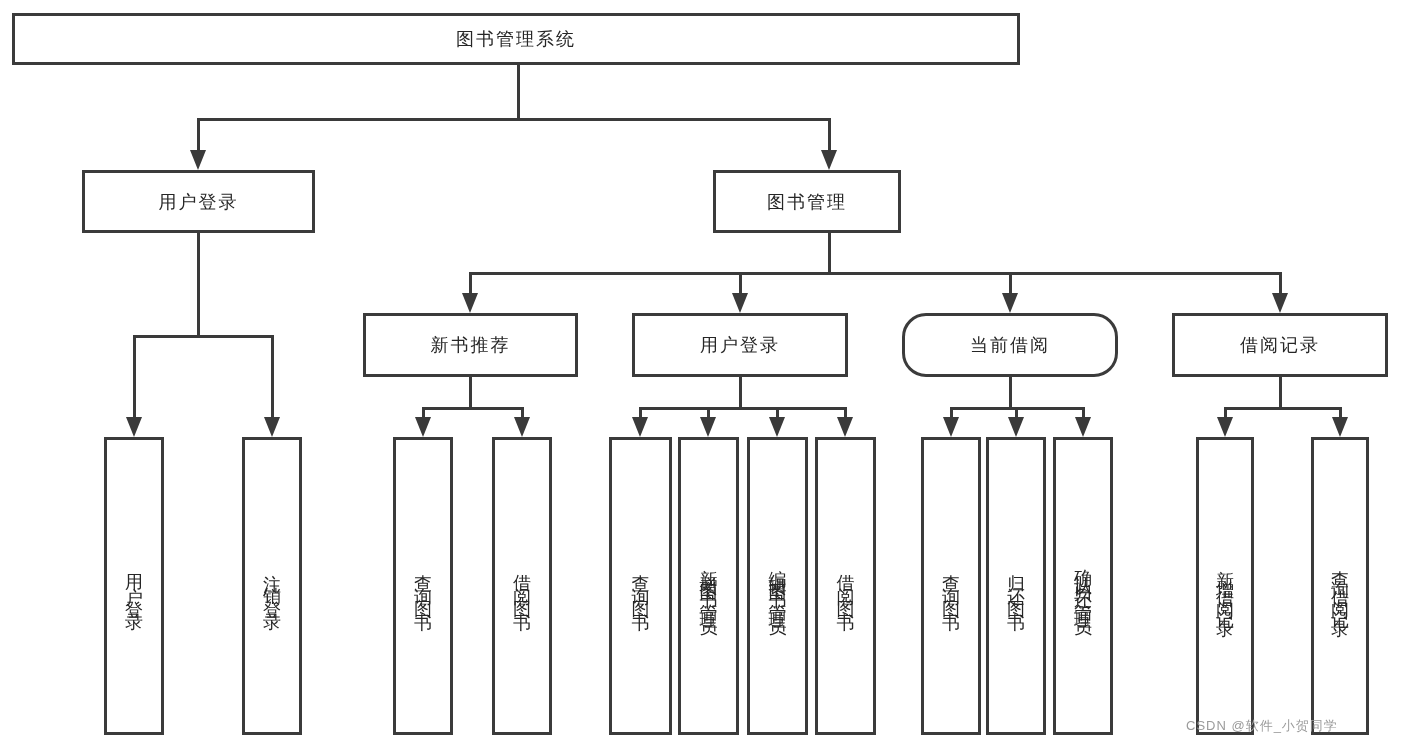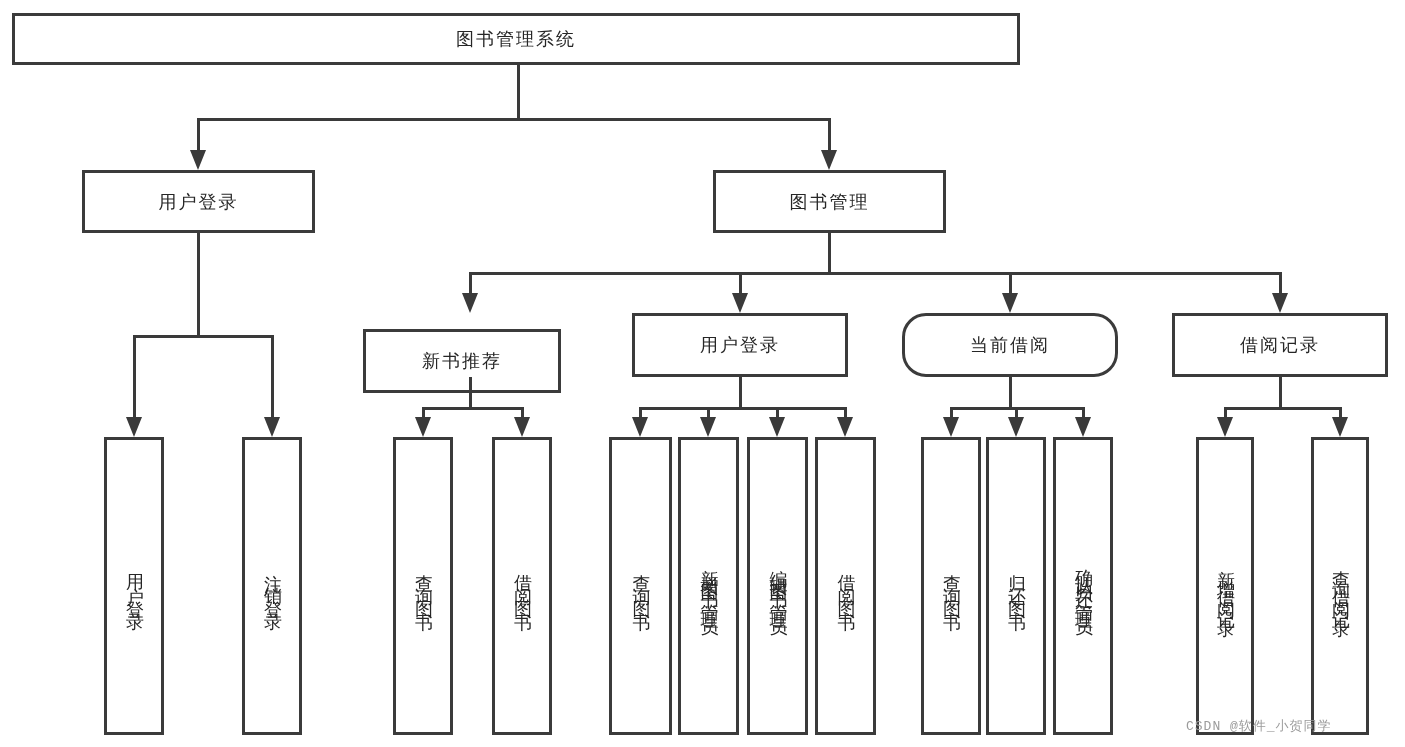"图书管理系统" #stage { font-family: Liberation Mono, monospace -> Liberation Sans, sans-serif }
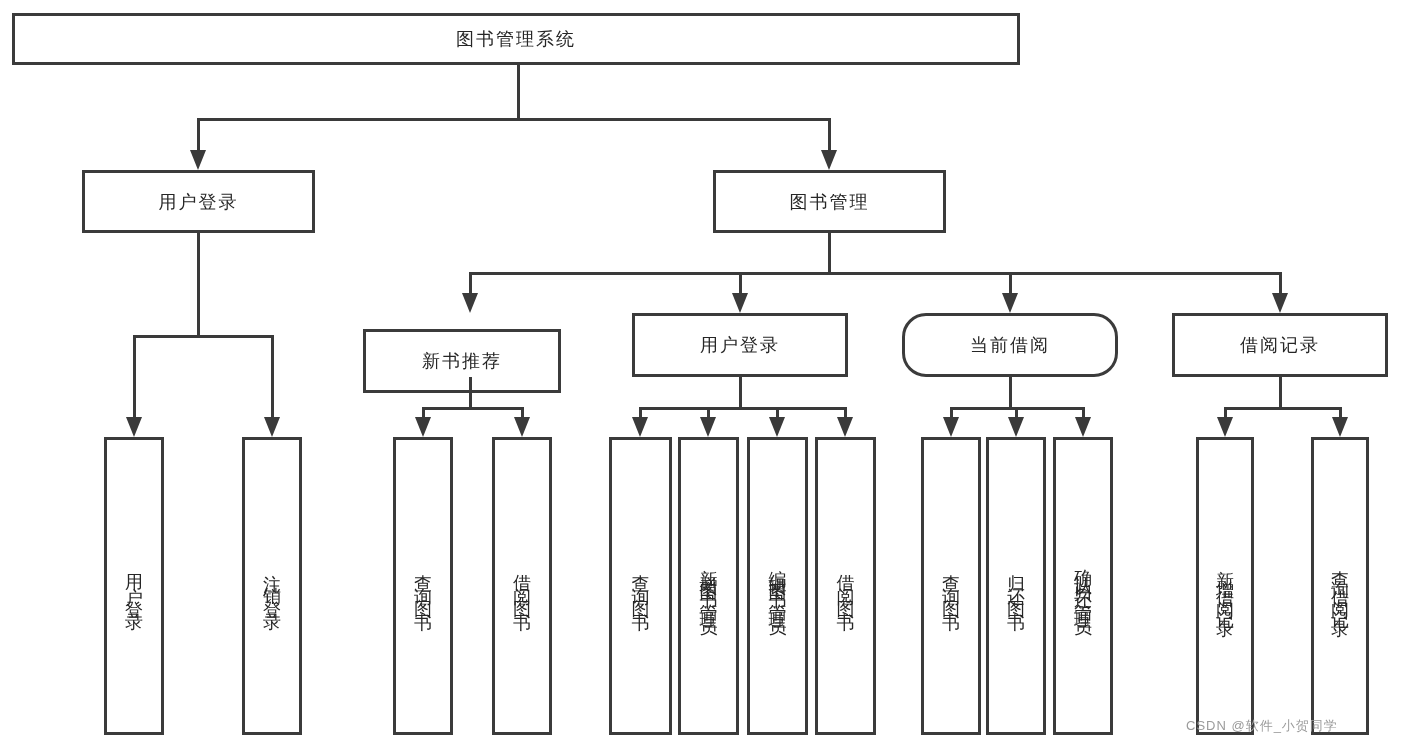"图书管理" div.node { width: 233px -> 188px }
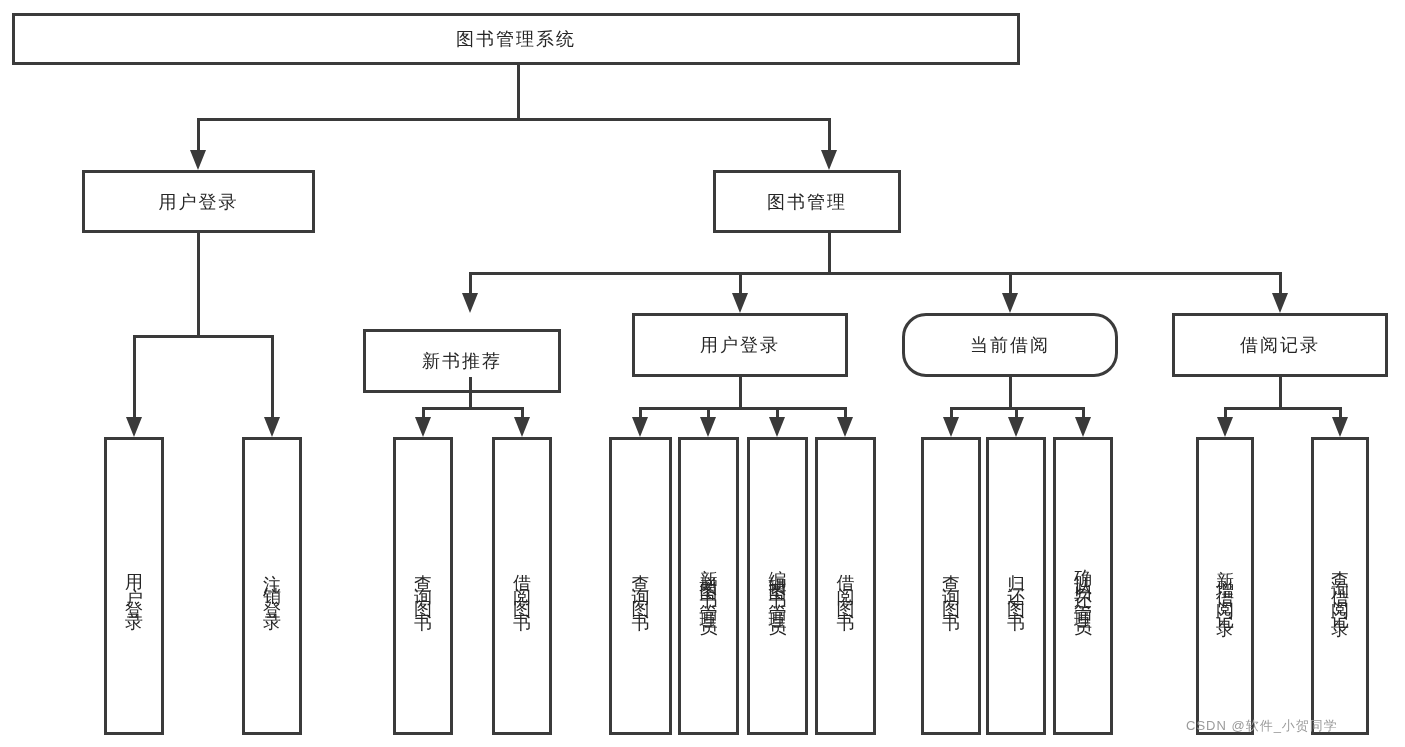"新书推荐" div.node { margin-top: 16px -> none; width: 198px -> 215px }
